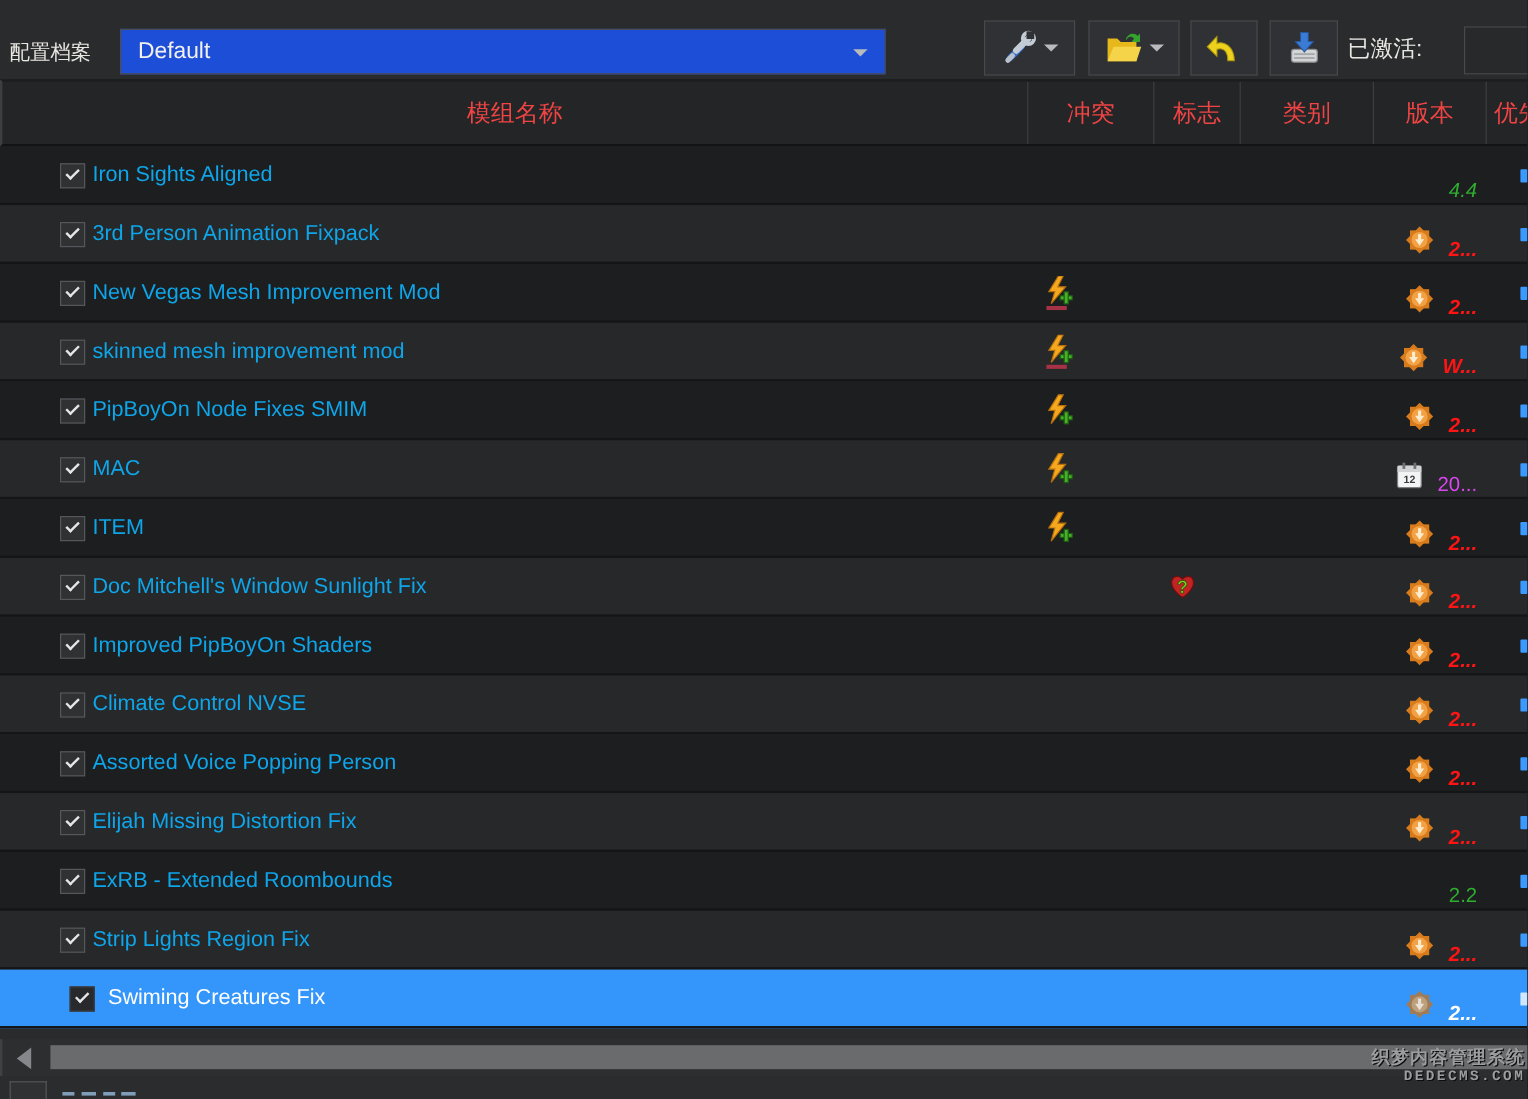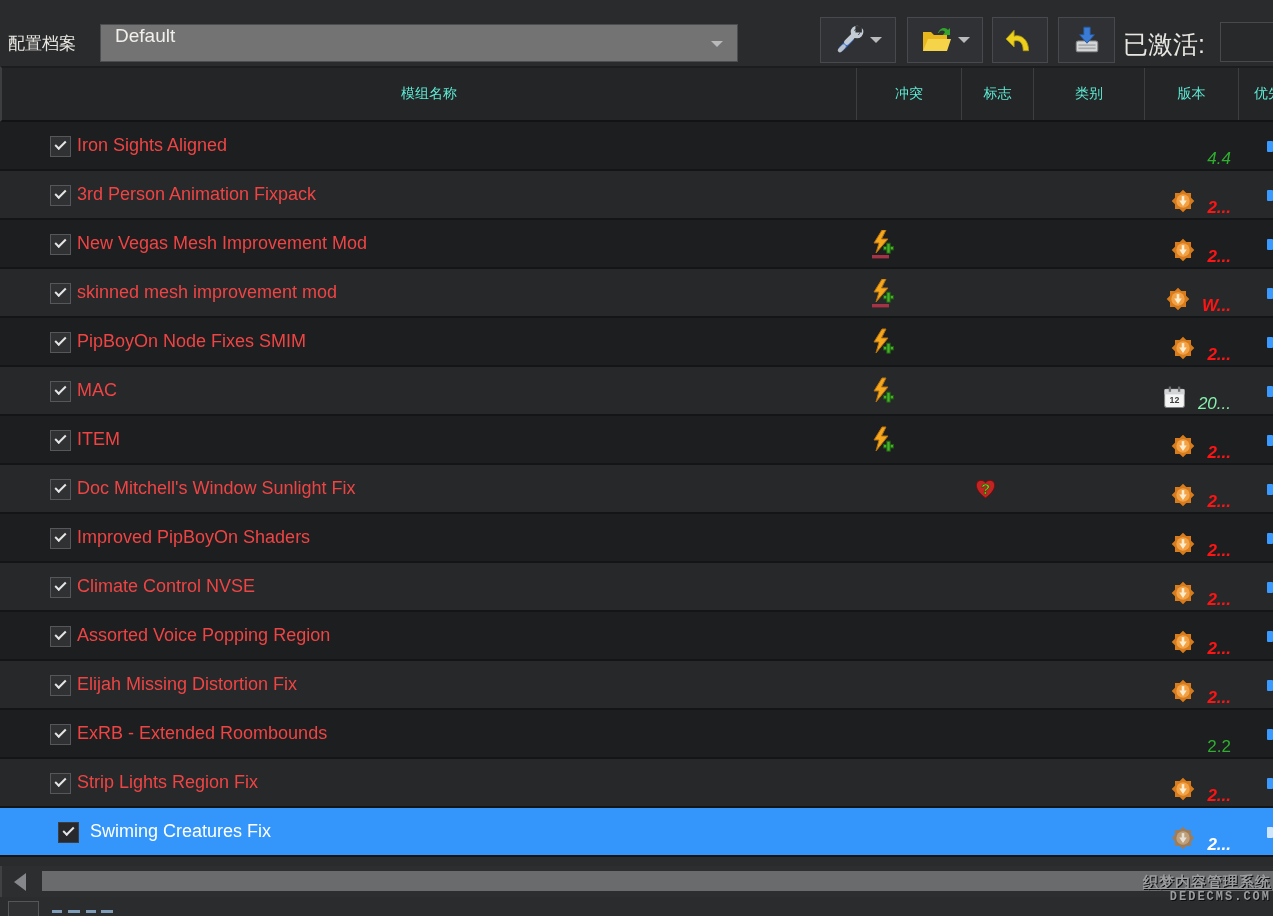"Default" .combo { align-items: flex-start -> center; background: #737373 -> #1d4ed8 }
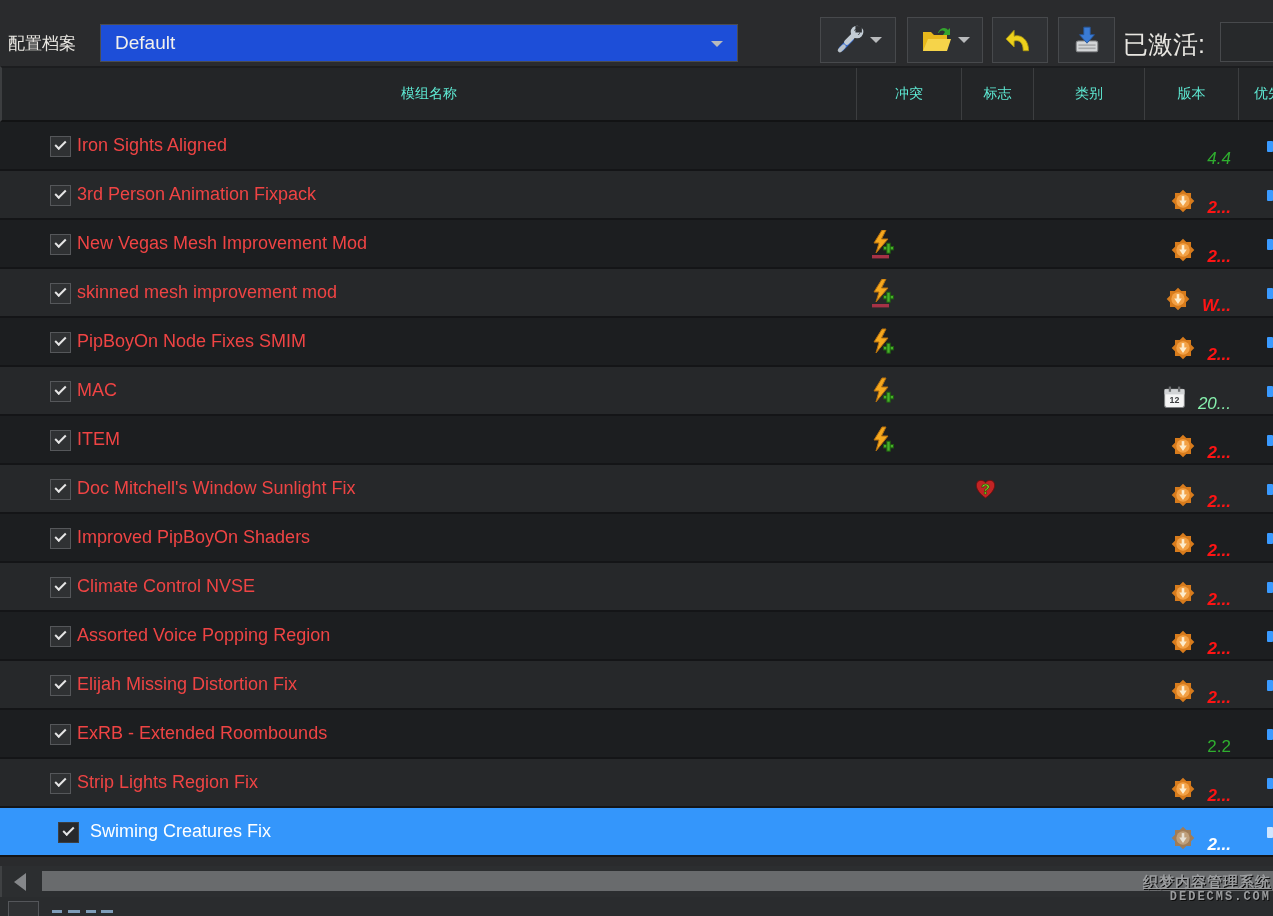"已激活:" .activated-label { font-size: 25px -> 19px }
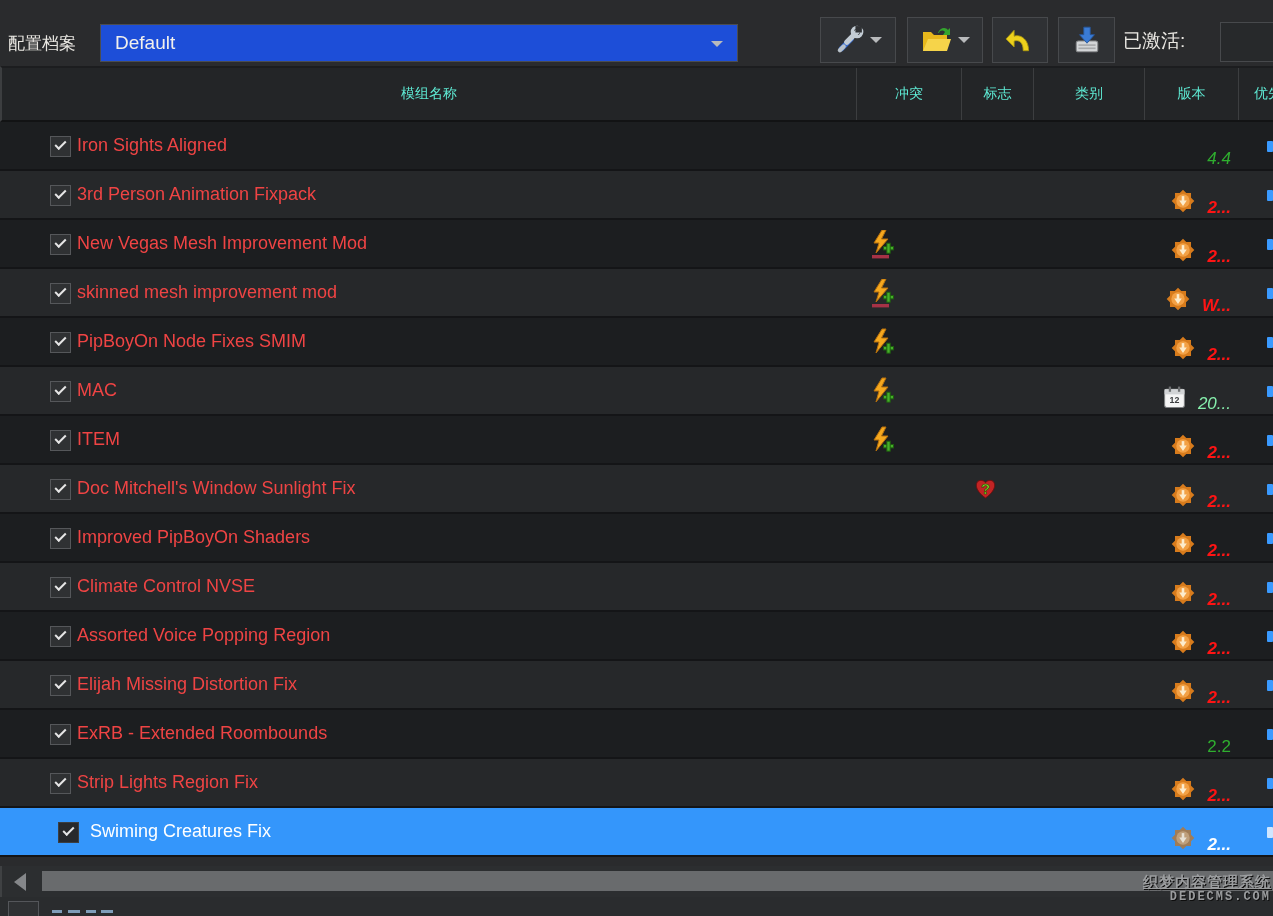"模组名称" .hcell { color: #5eead4 -> #ef4444; font-size: 14px -> 20px }
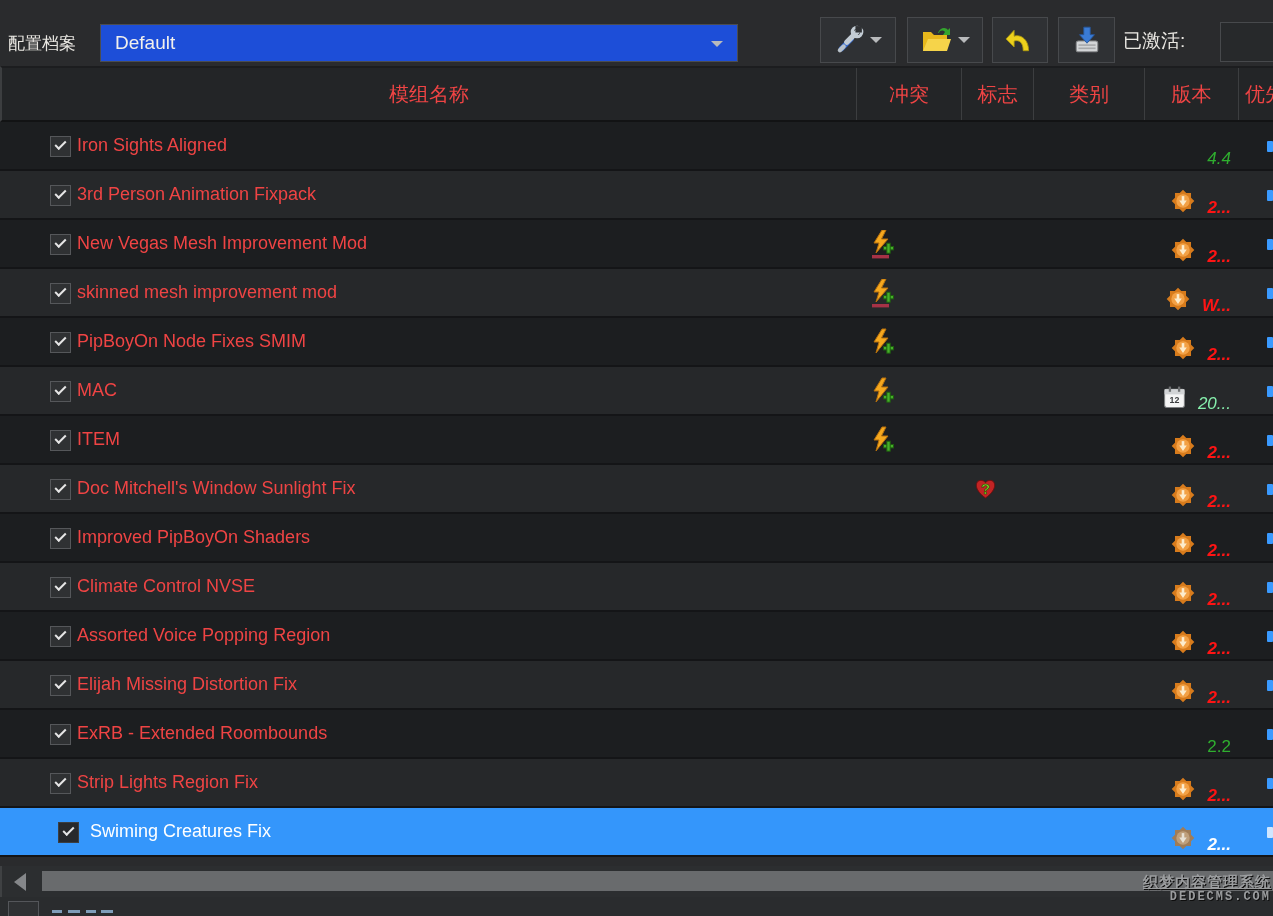"Iron Sights Aligned" .mod-name { color: #ef4444 -> #0ea5e9 }
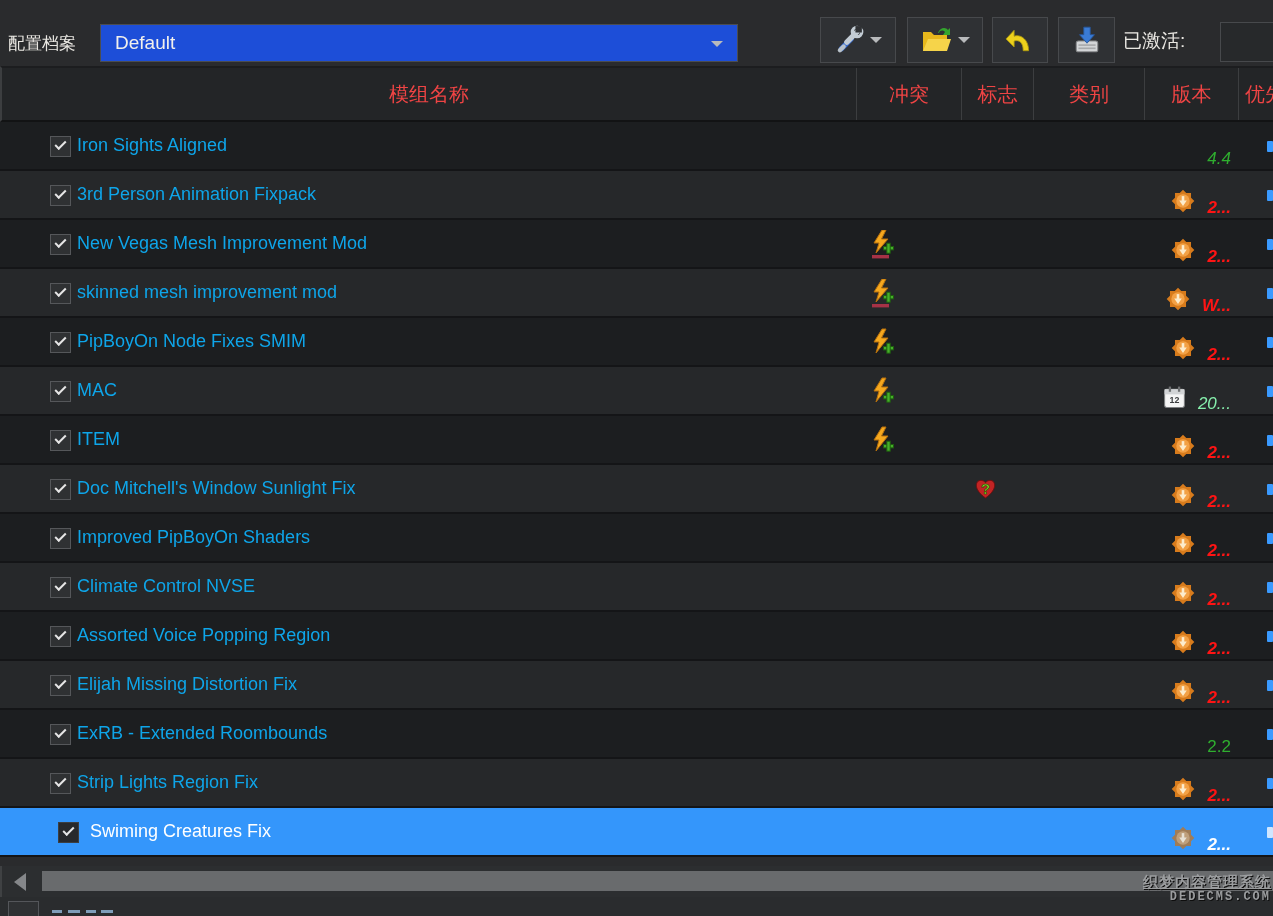"20..." .v-grey { color: #86efac -> #d946ef; font-style: italic -> none }
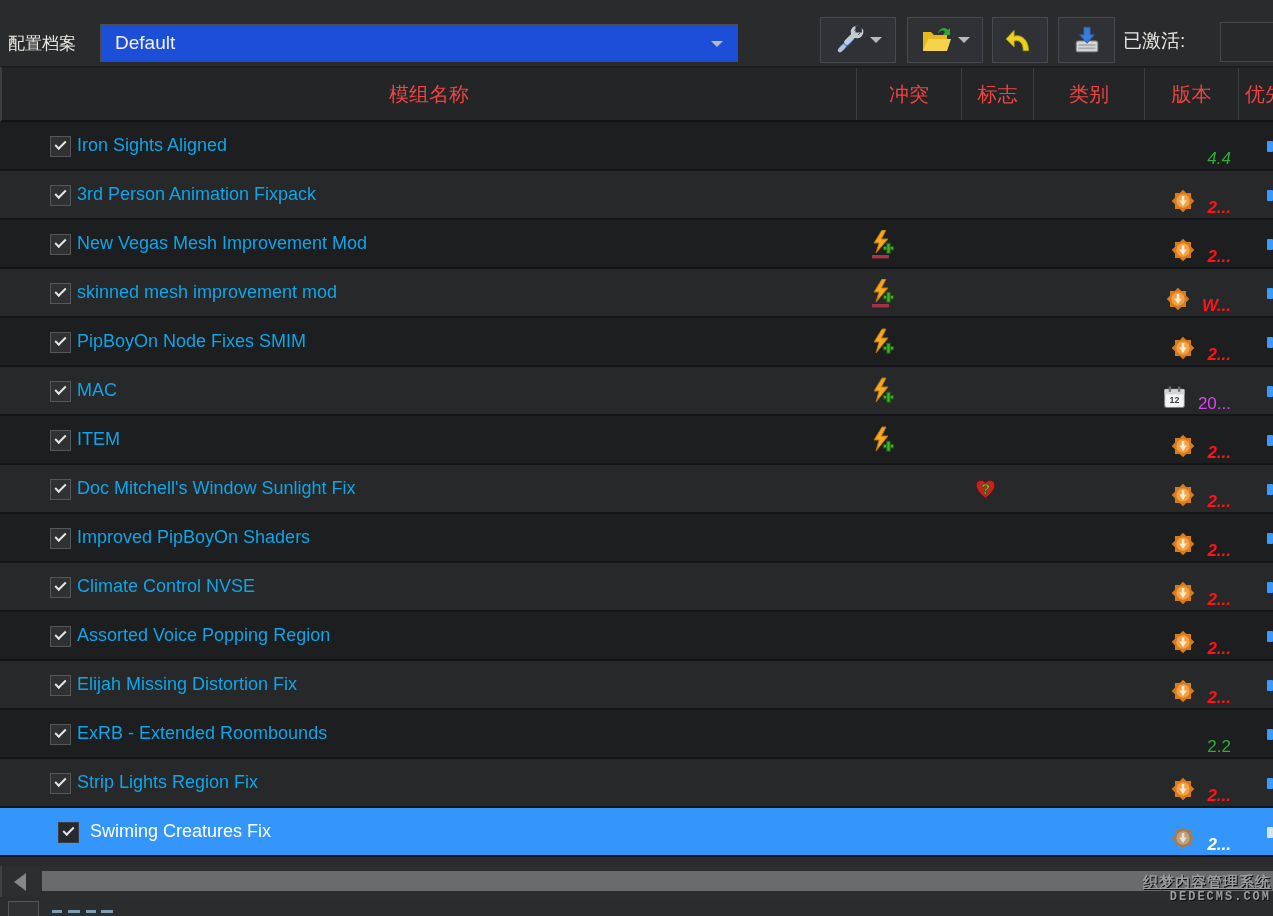"Assorted Voice Popping Region" span.mod-name { text: Region -> Person }
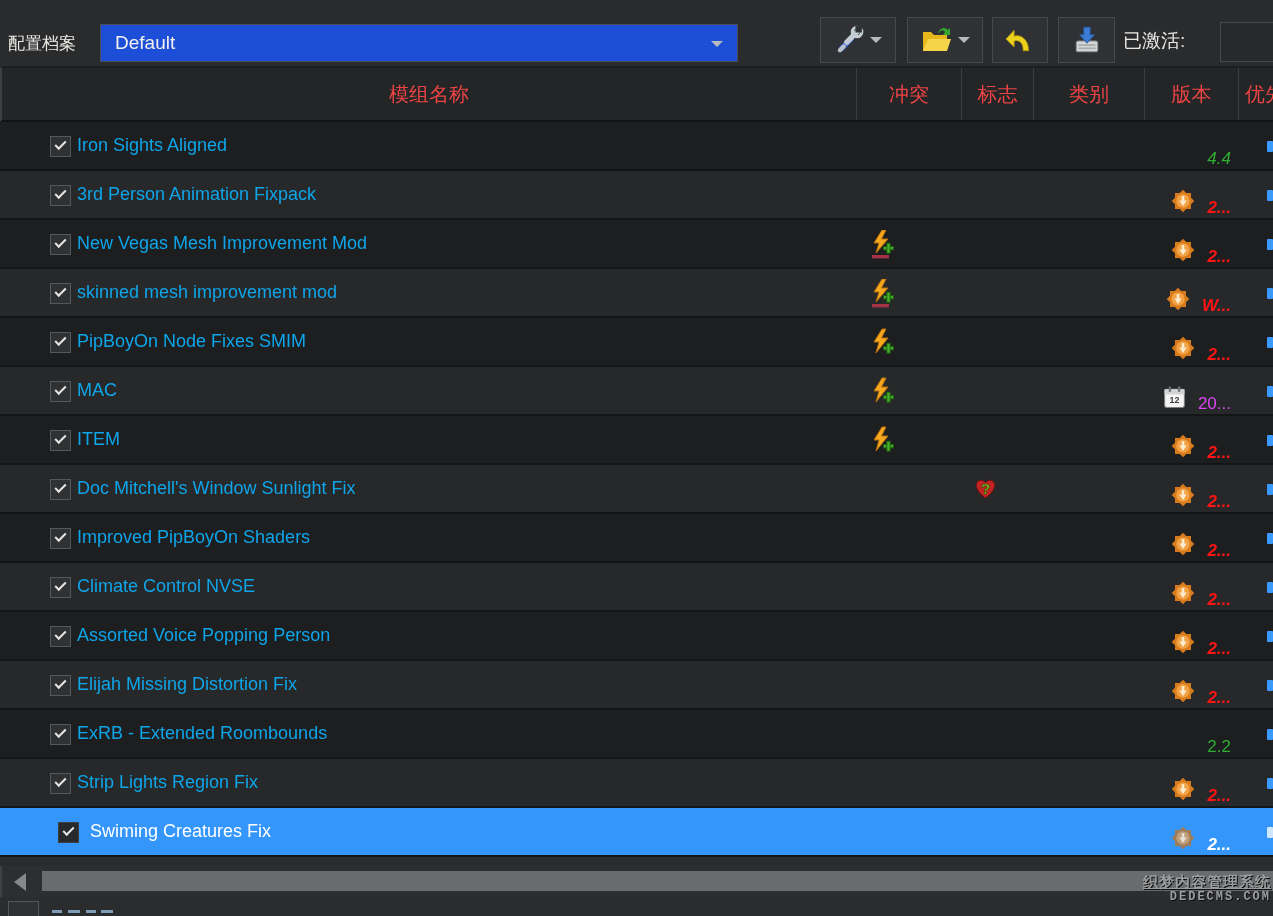"织梦内容管理系统" #watermark .w1 { text-decoration: underline -> none }
